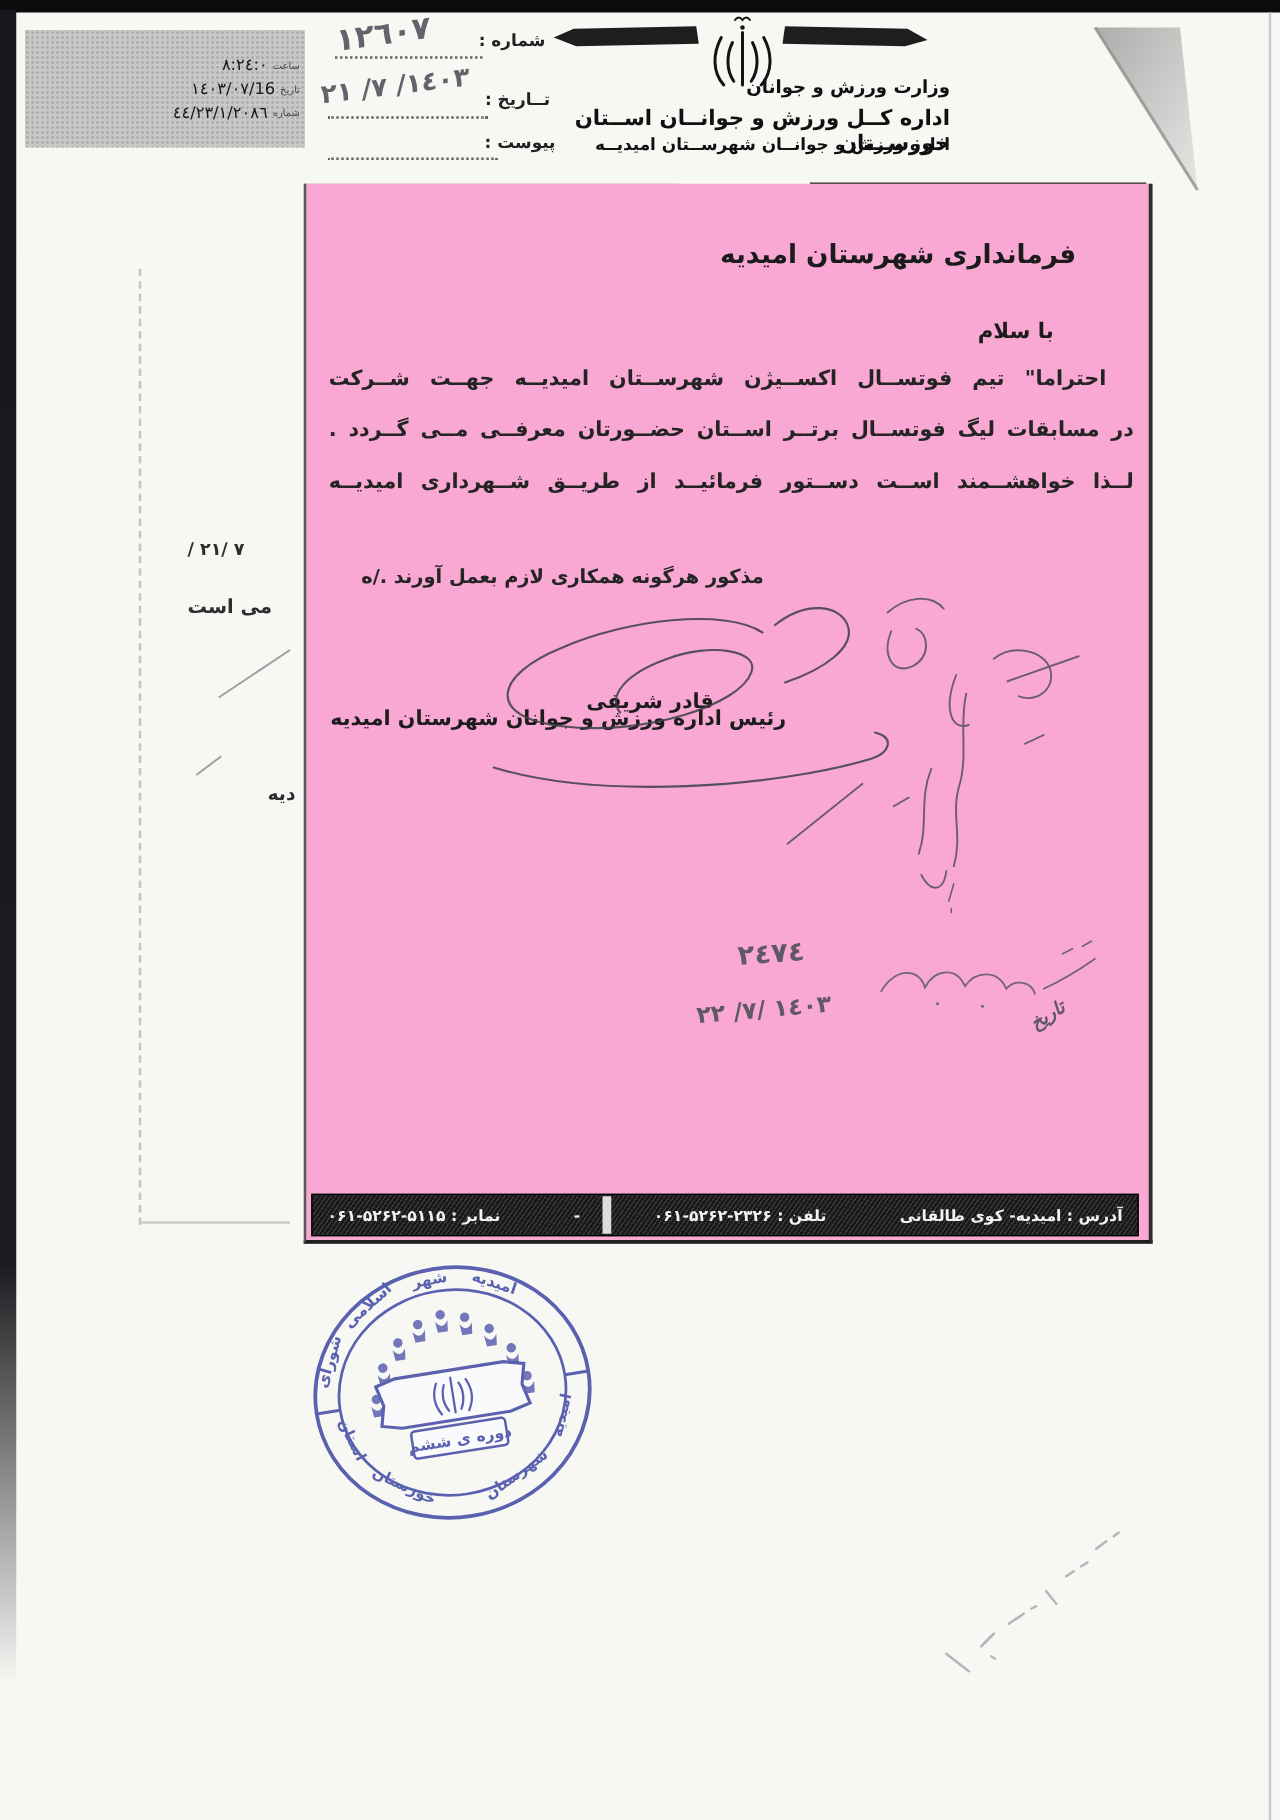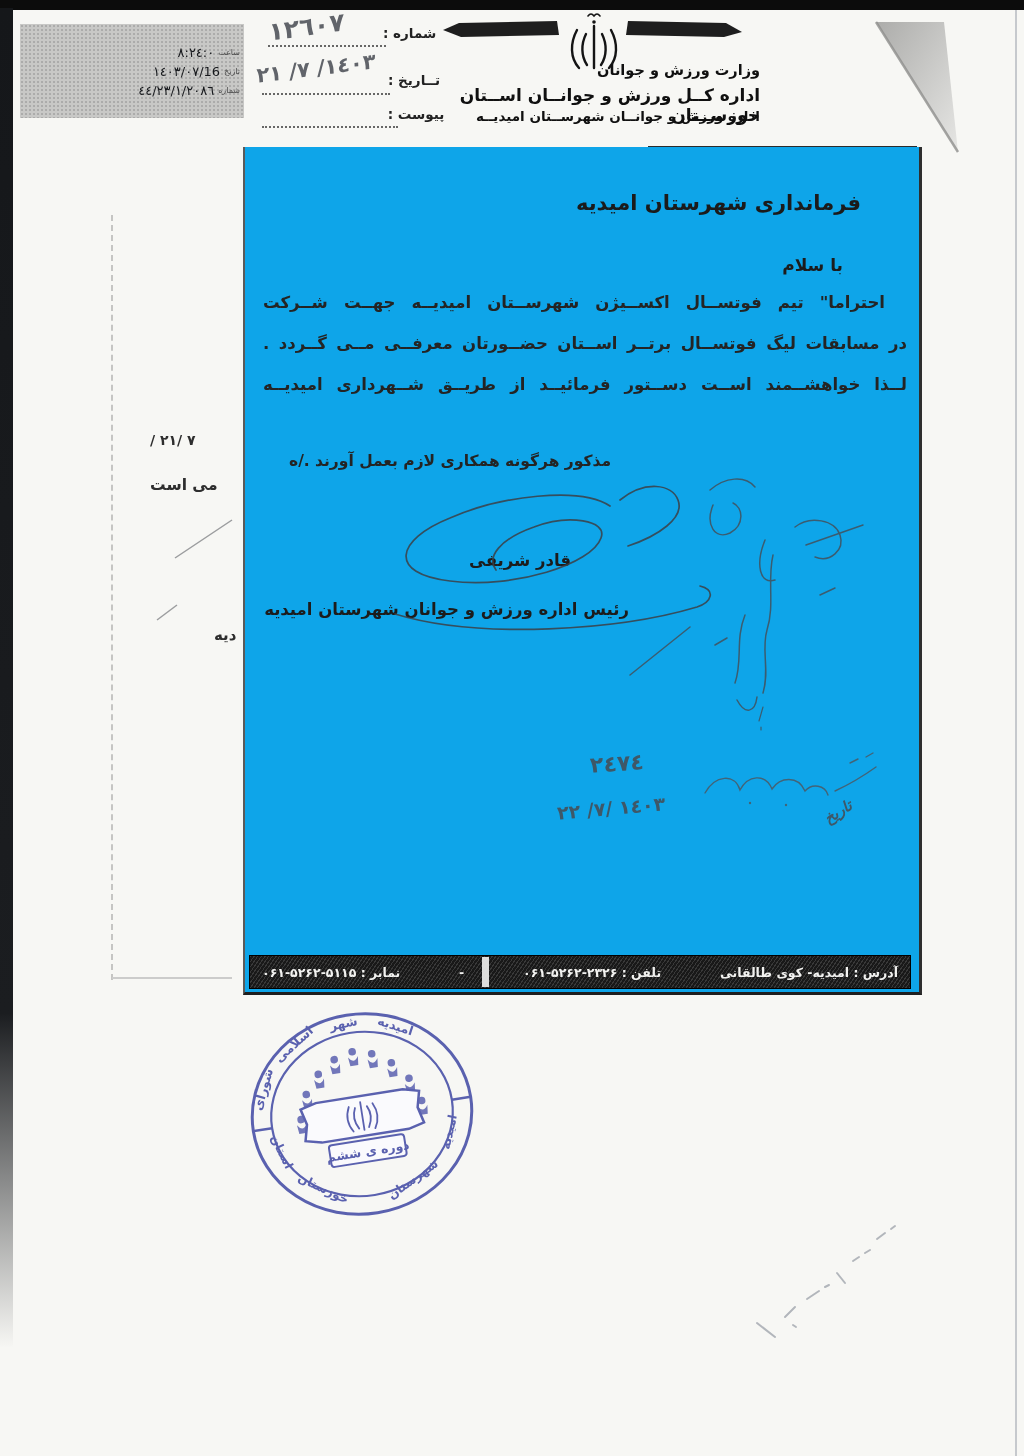"فرمانداری شهرستان امیدیه" .letter-box { background: #0ea5e9 -> #f9a8d4 }
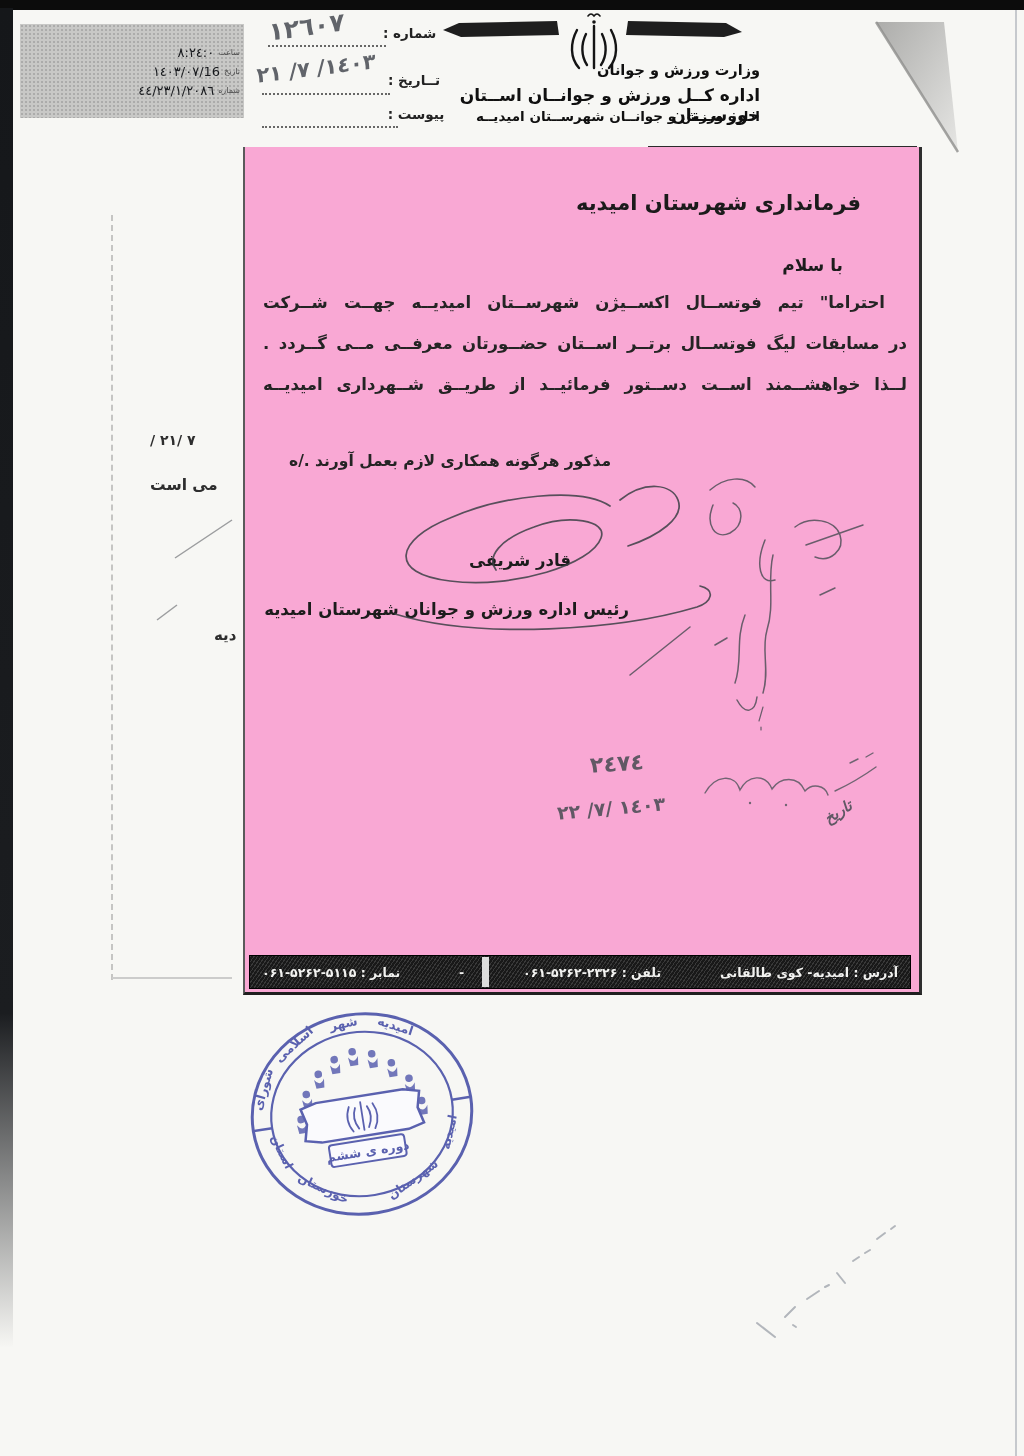"رئیس اداره ورزش و جوانان" div.abs { top: 453px -> 418px }
